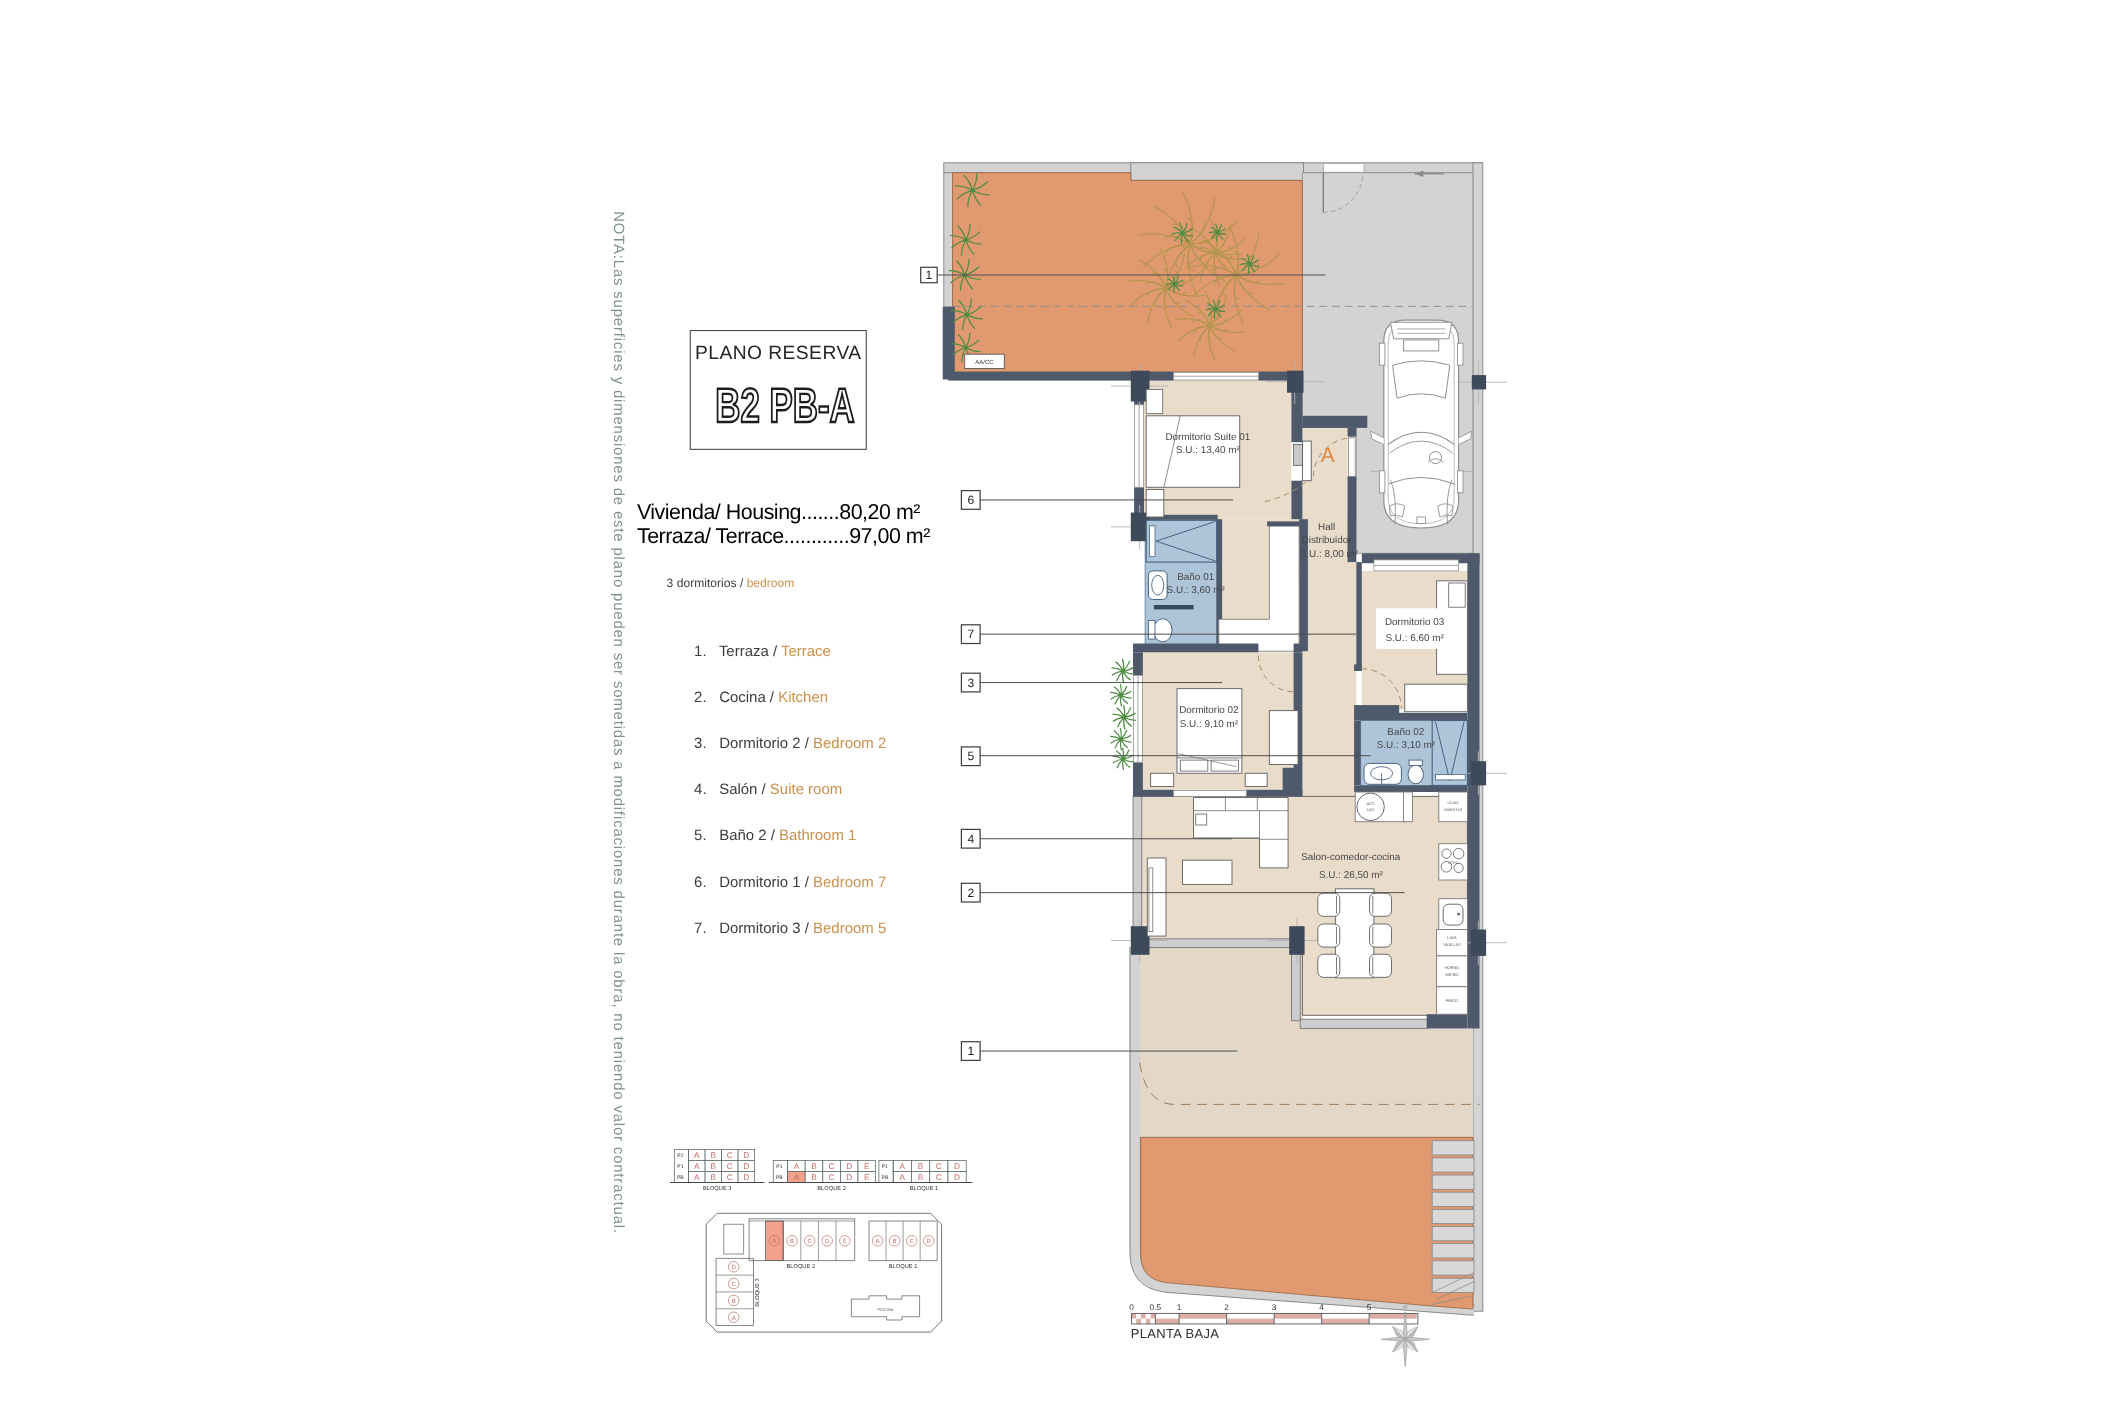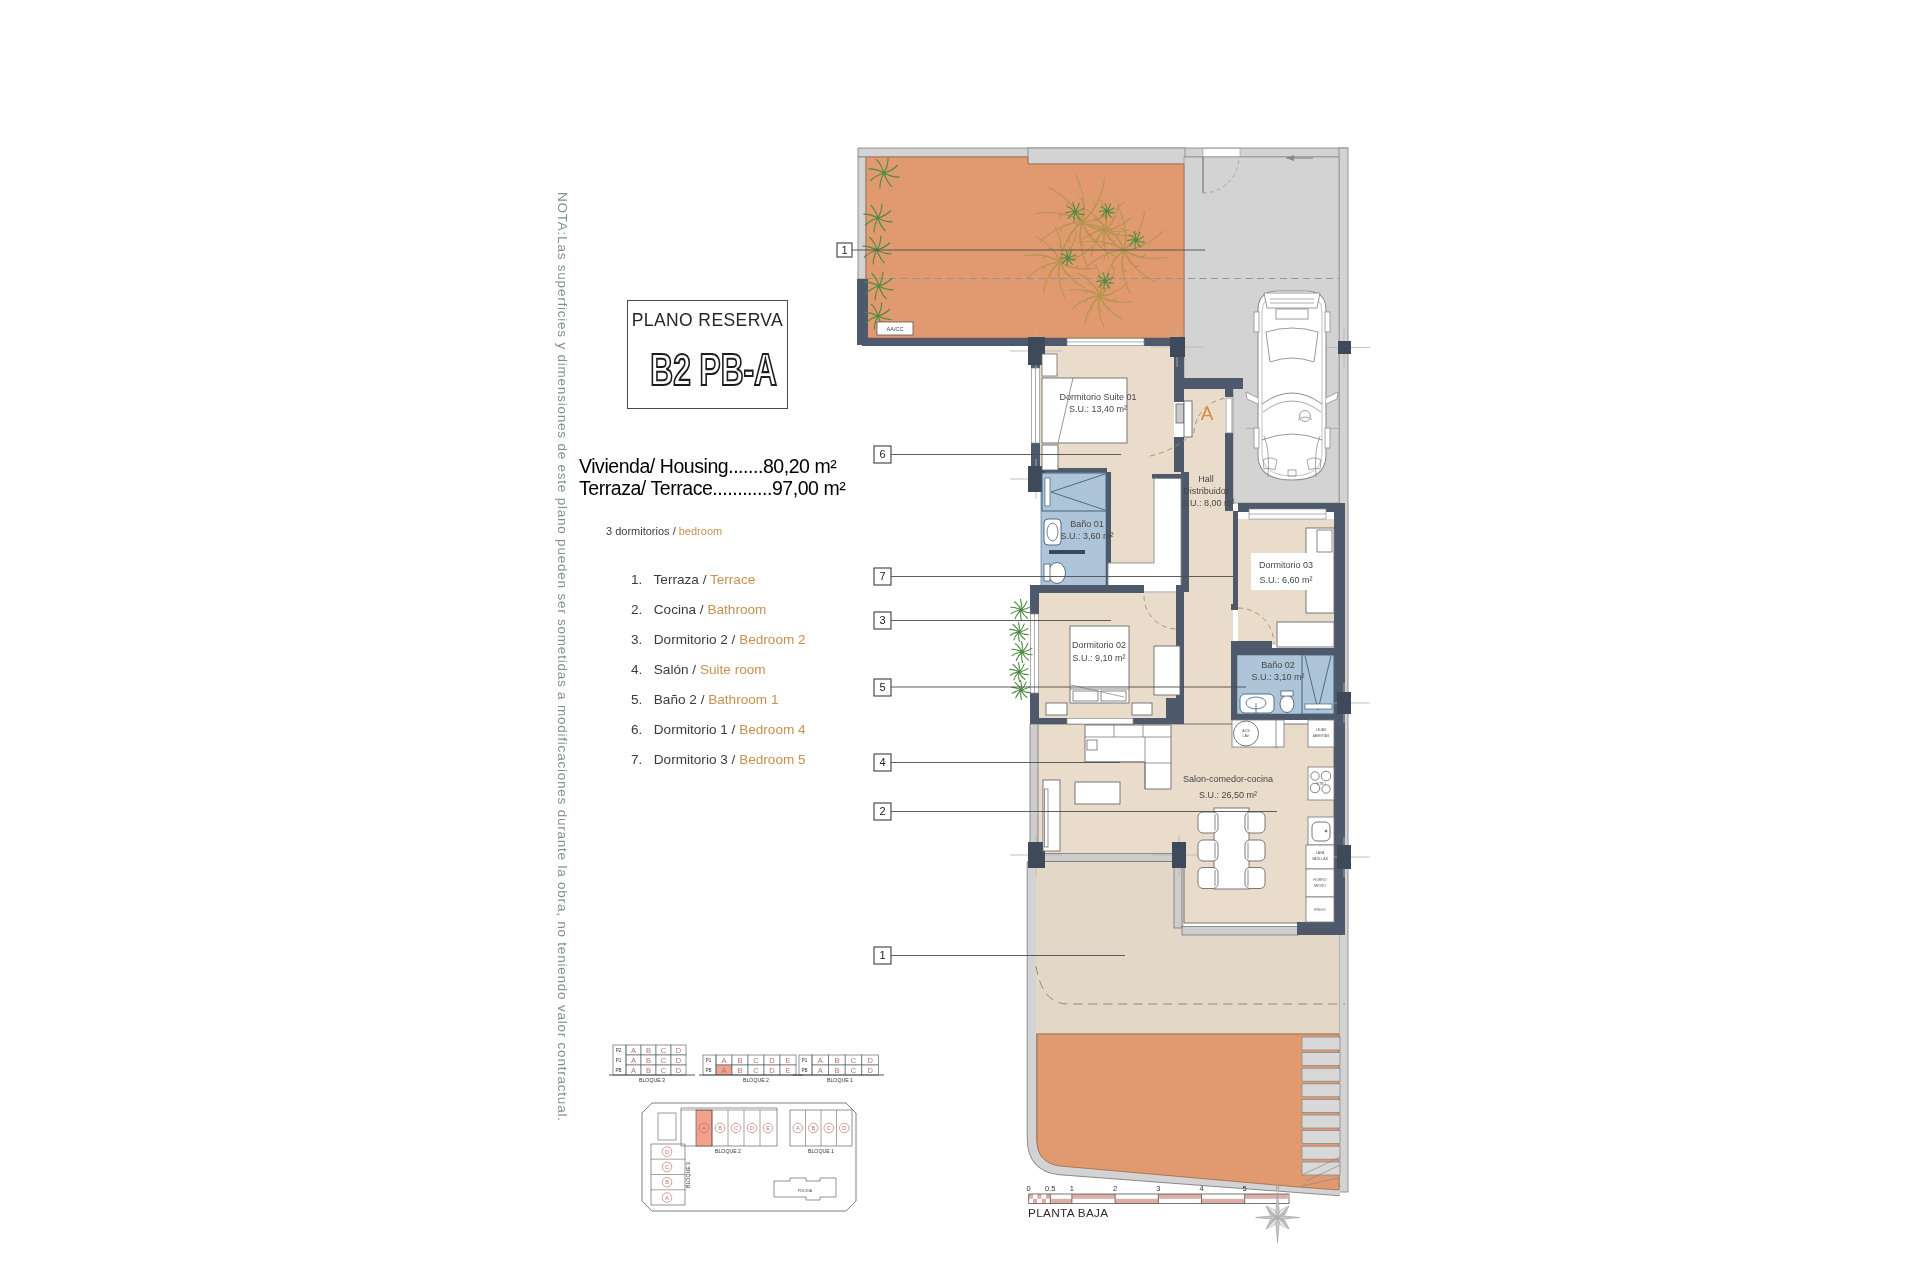"1. Terraza / Terrace" #leg div { margin-top: none -> 12px }
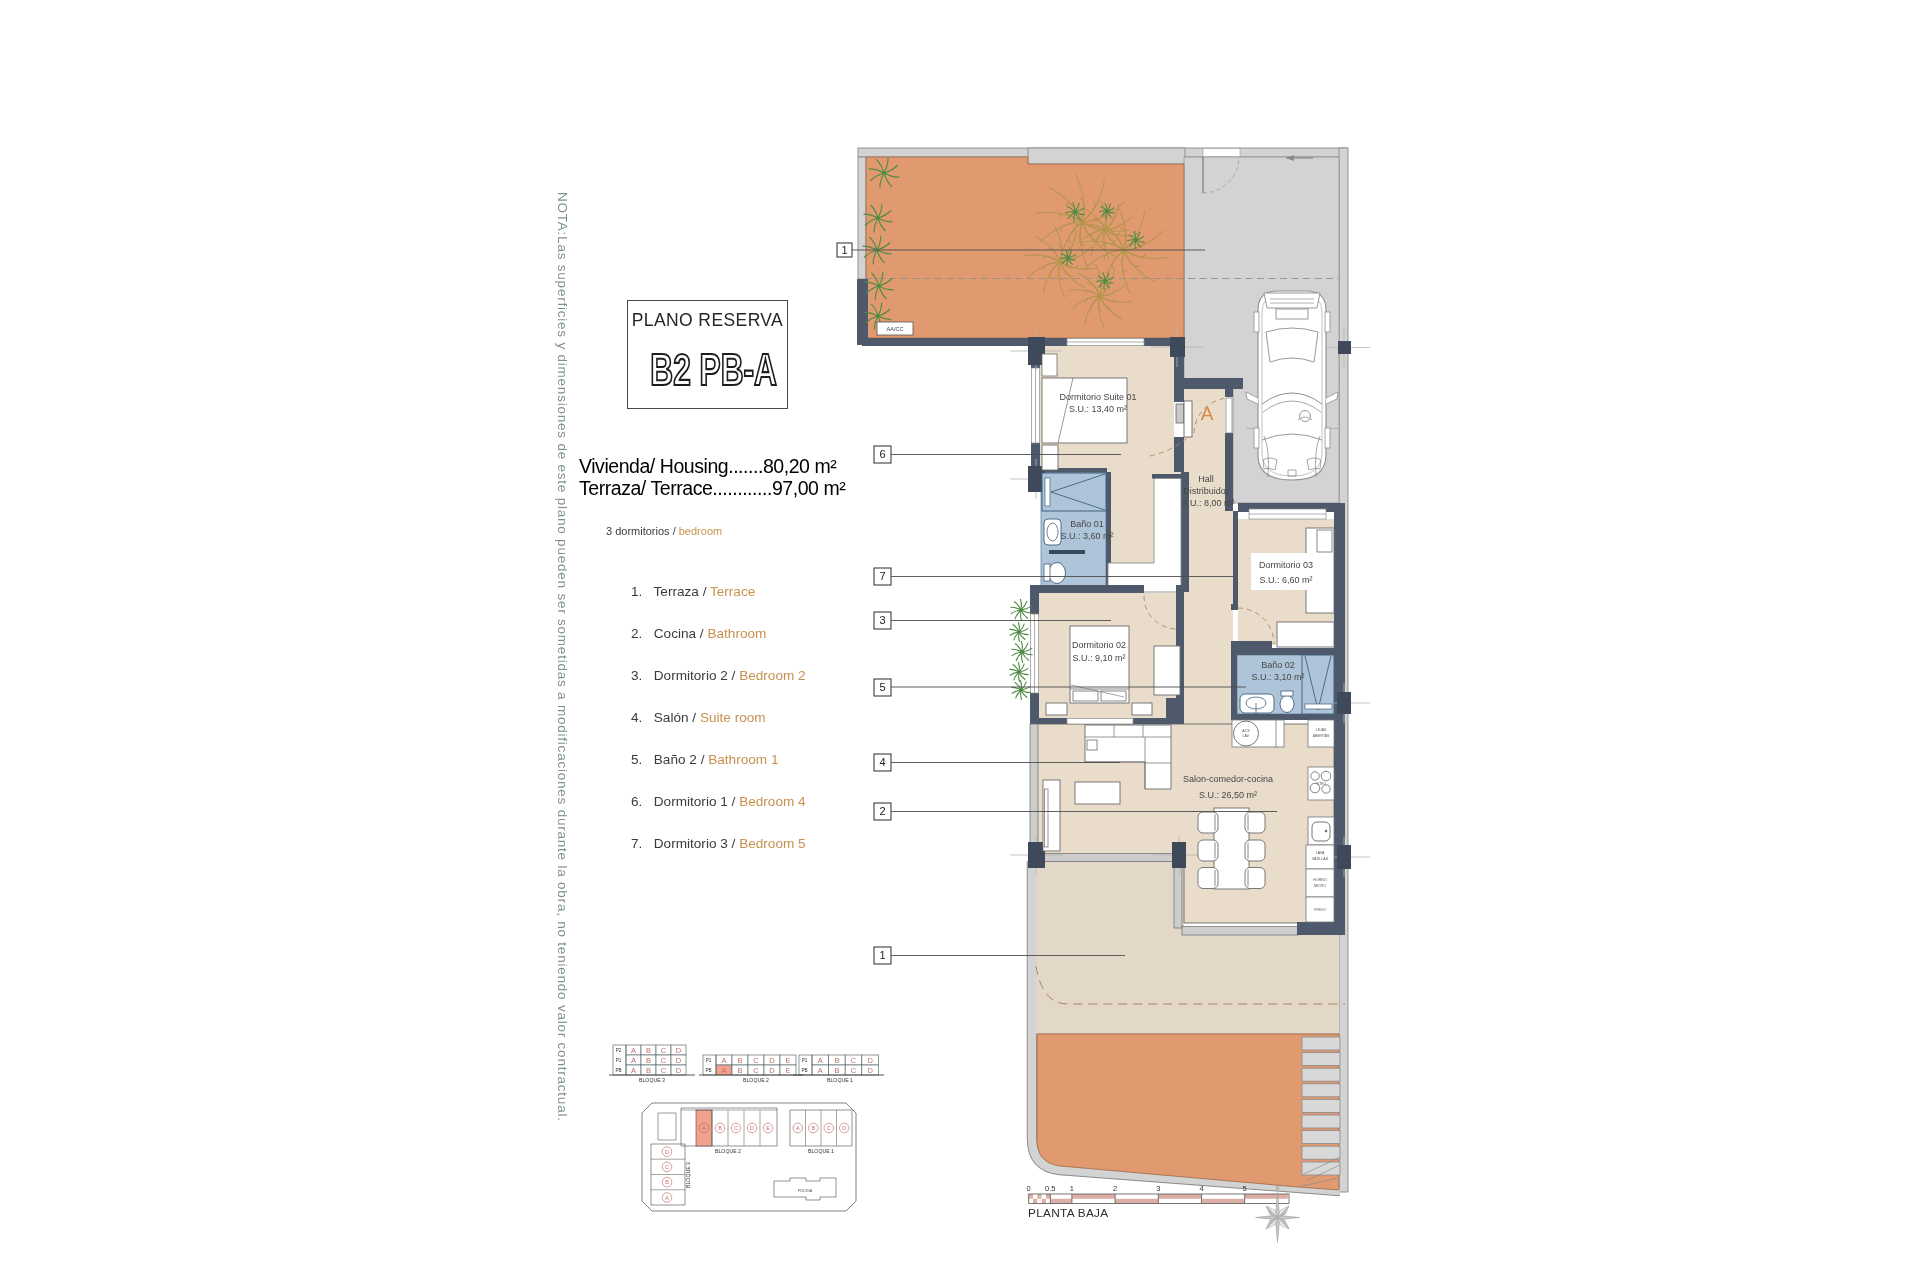"Bathroom" span.or { text: Bathroom -> Kitchen }
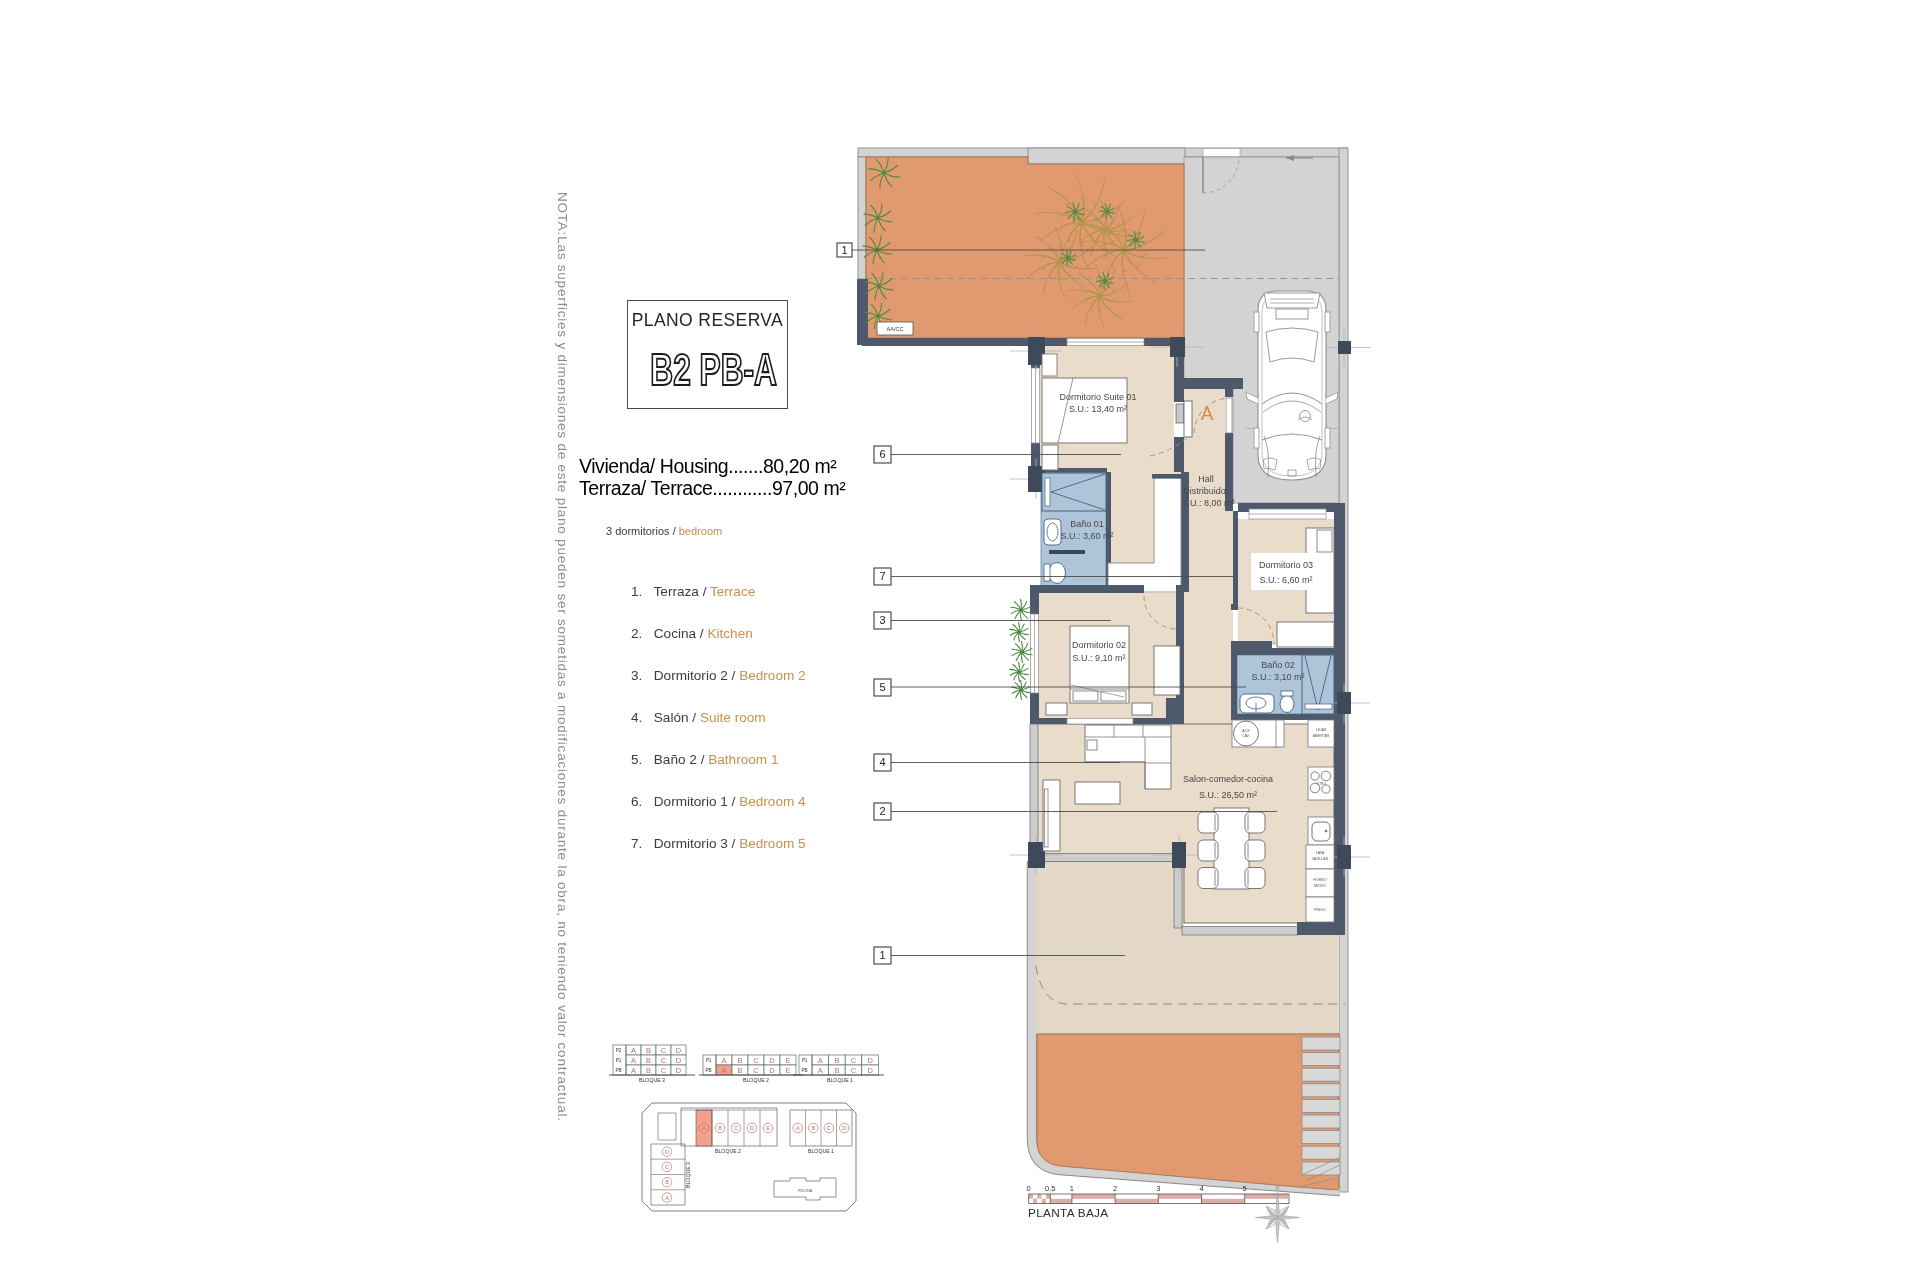"Bedroom 4" span.or { text: 4 -> 7 }
